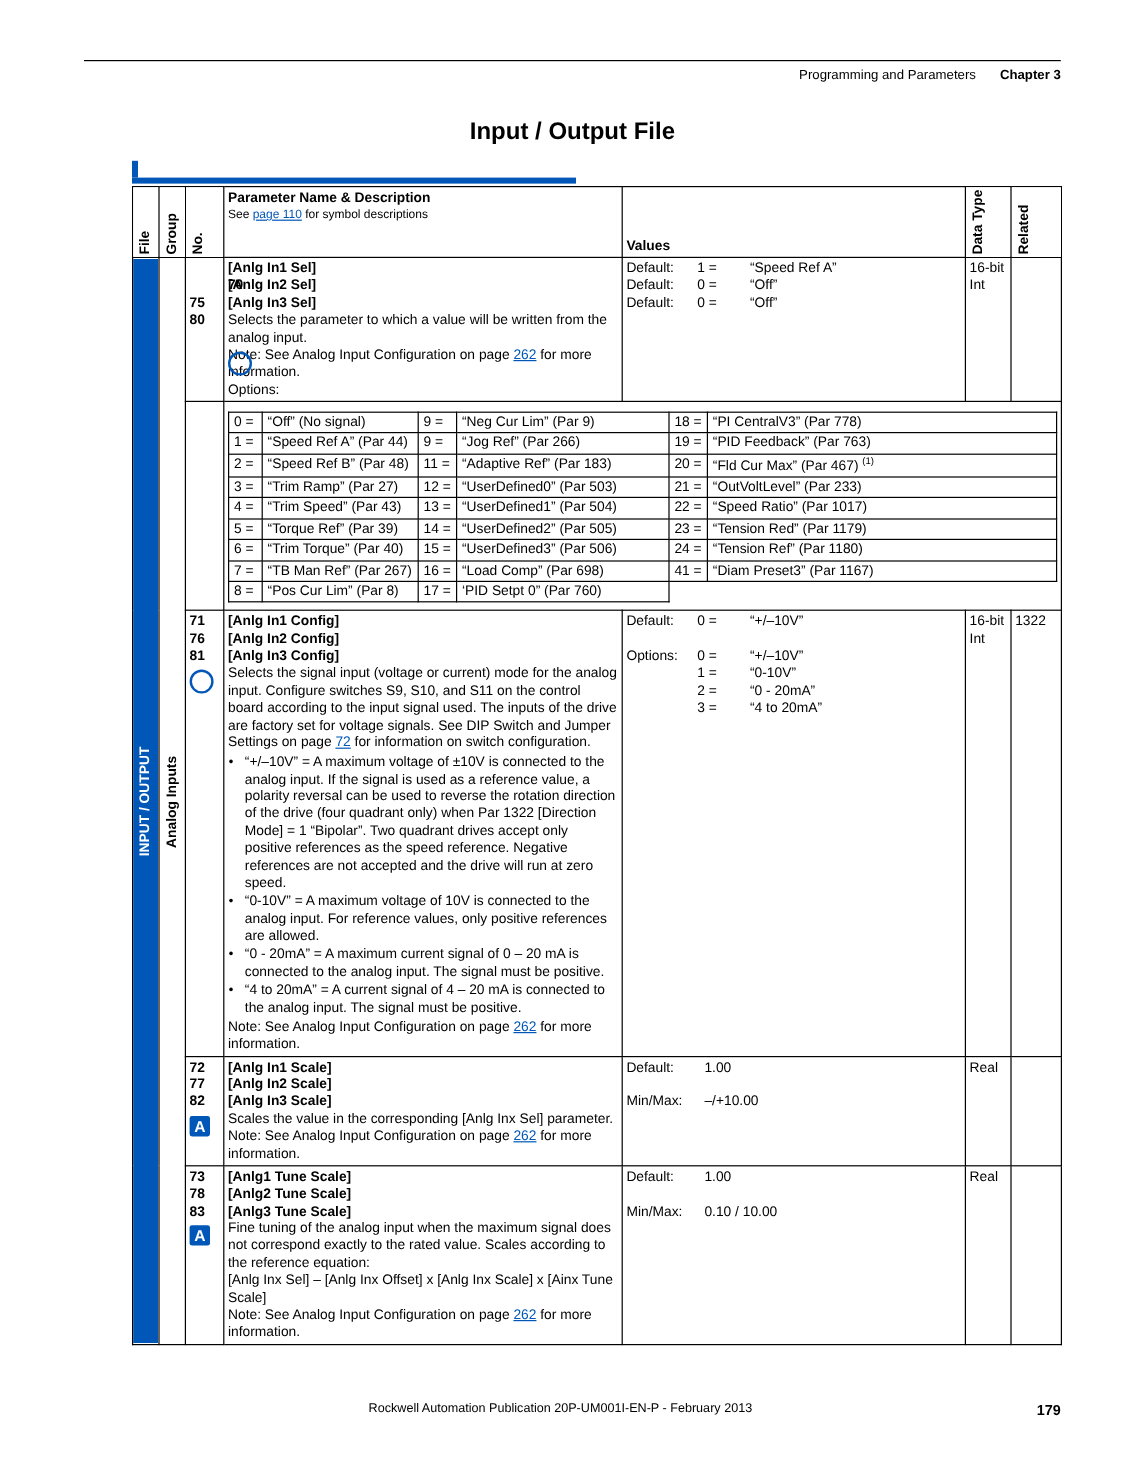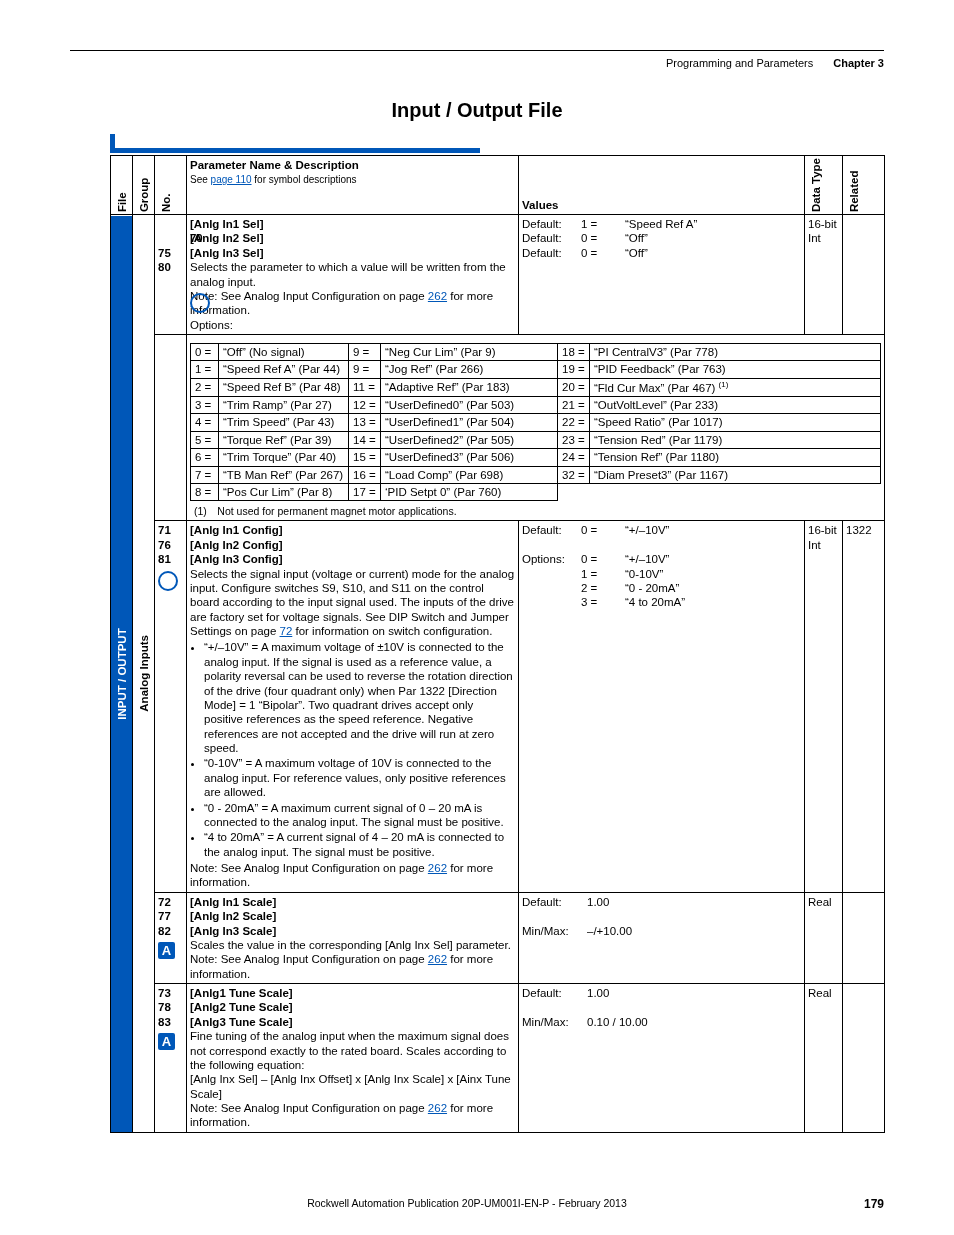"32 =" td { text: 32 -> 41 }
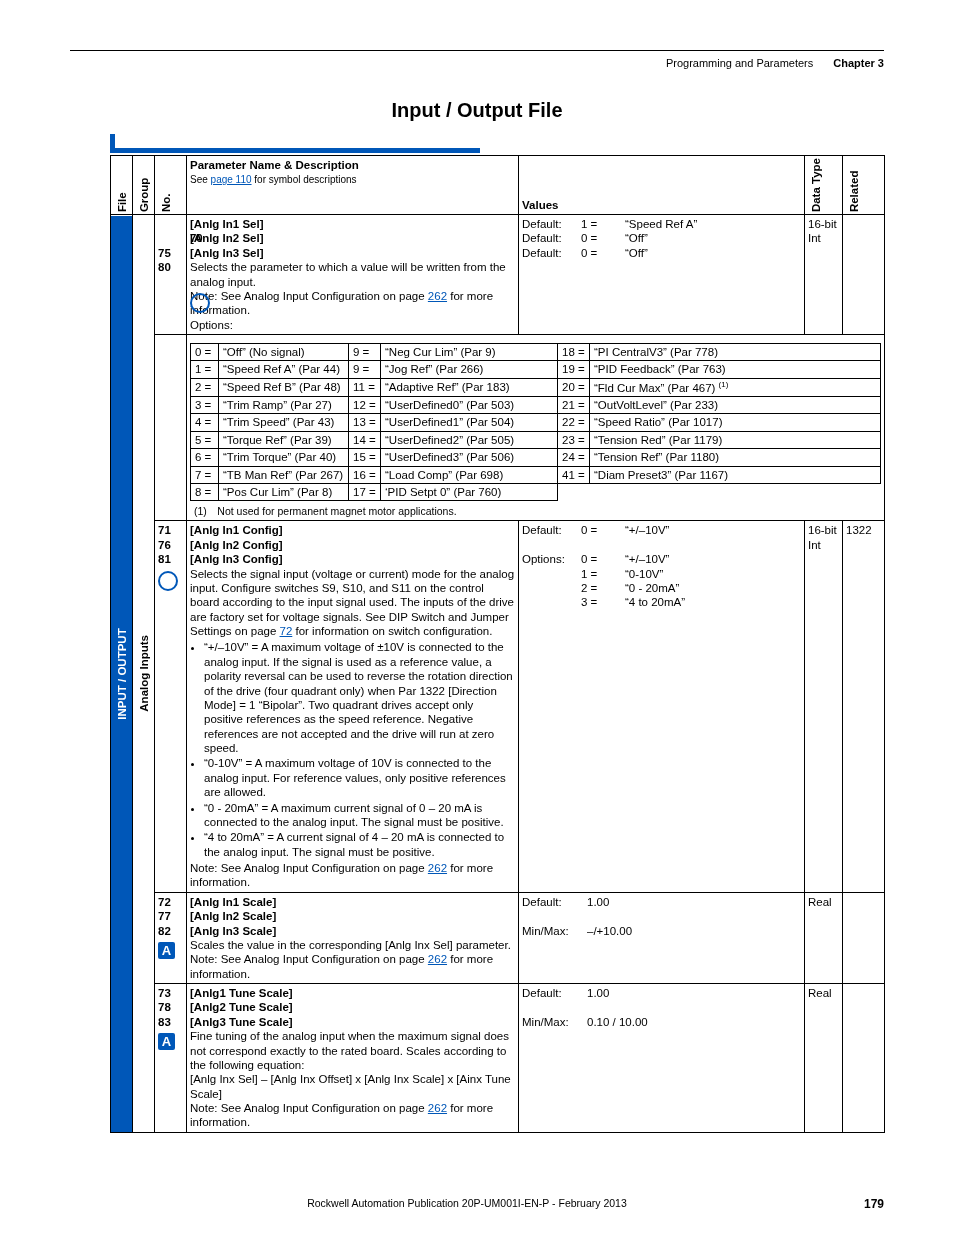"(1) Not used for permanent" div.footnote { html: <div>(1) Not used for permanent magnet motor applications.</div> -> none }
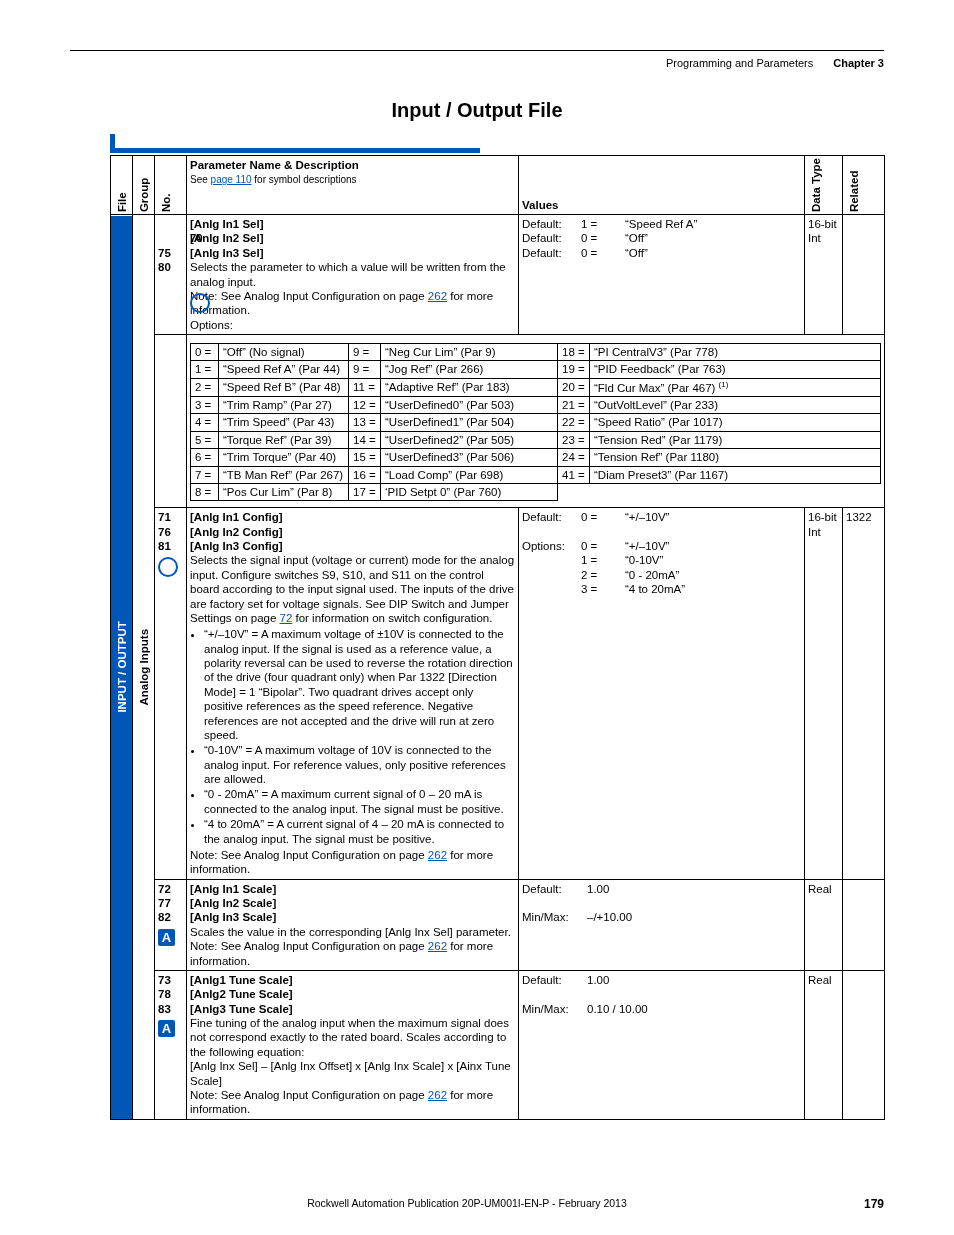"Fine tuning of the analog" div { text: board. Scales according to the following -> value. Scales according to the reference }
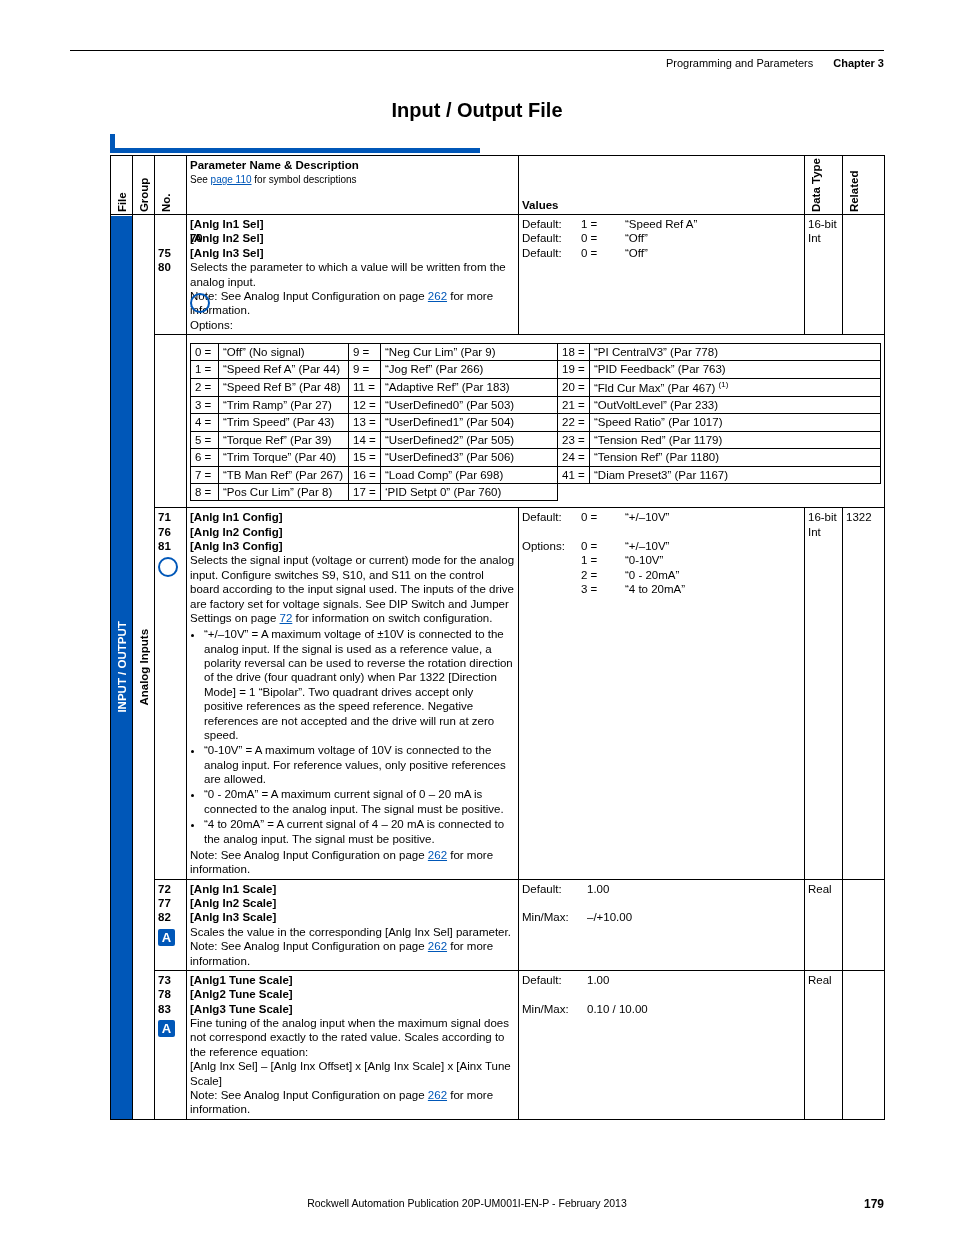"Rockwell Automation Publication" .footer { bottom: 24px -> 53px }
